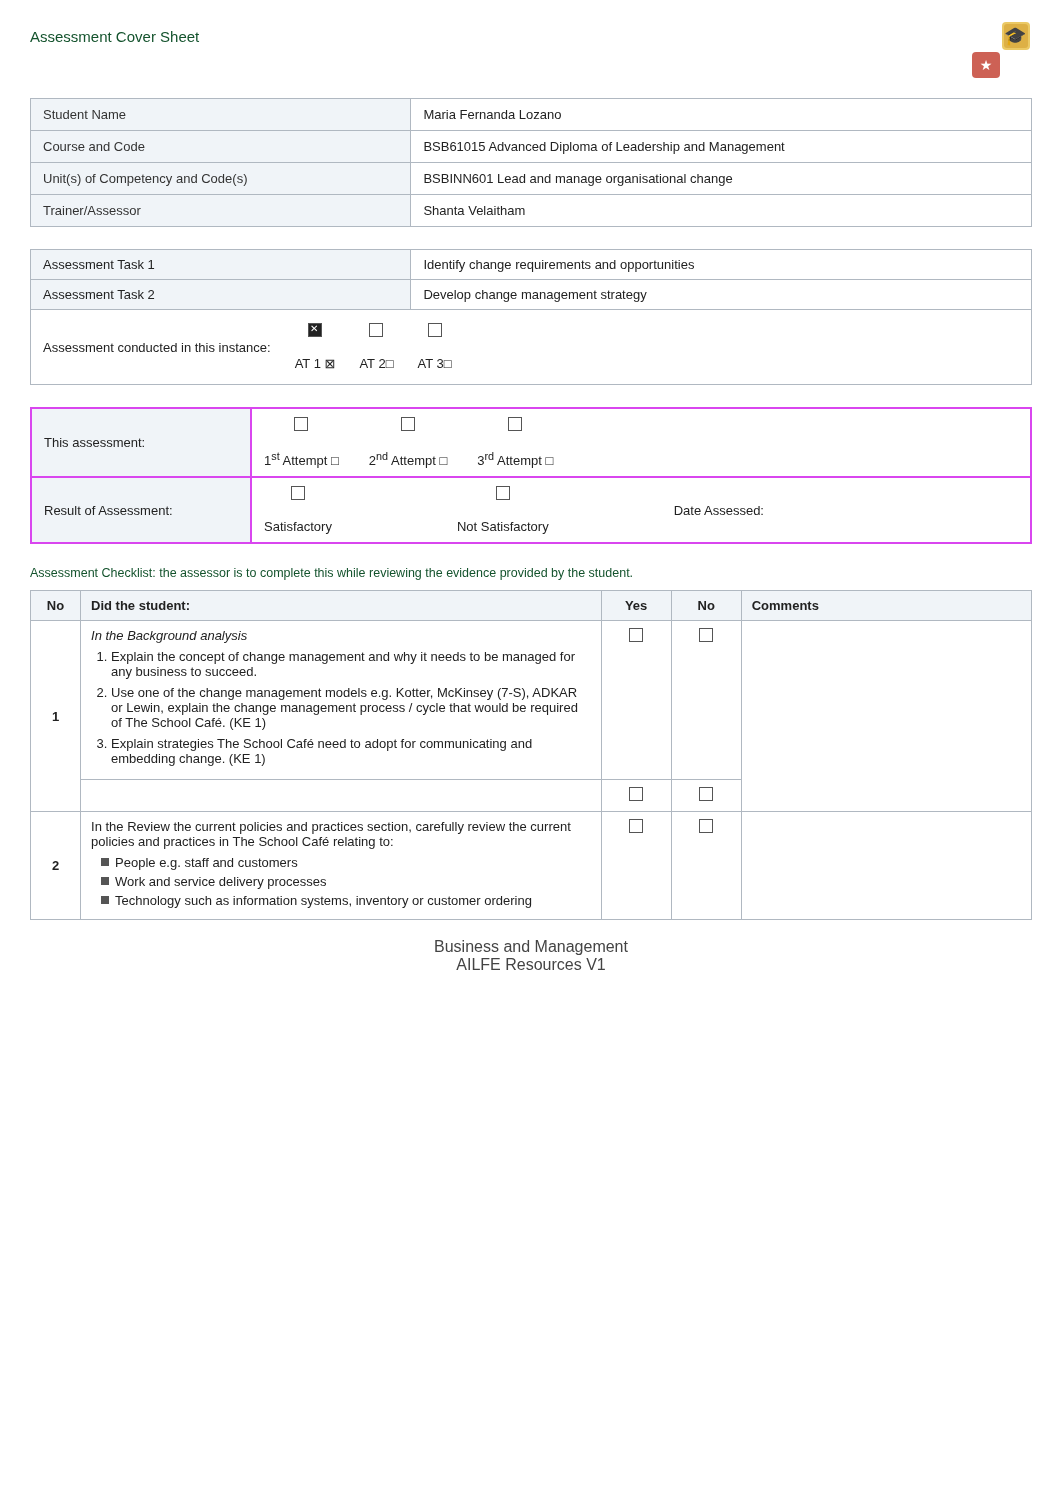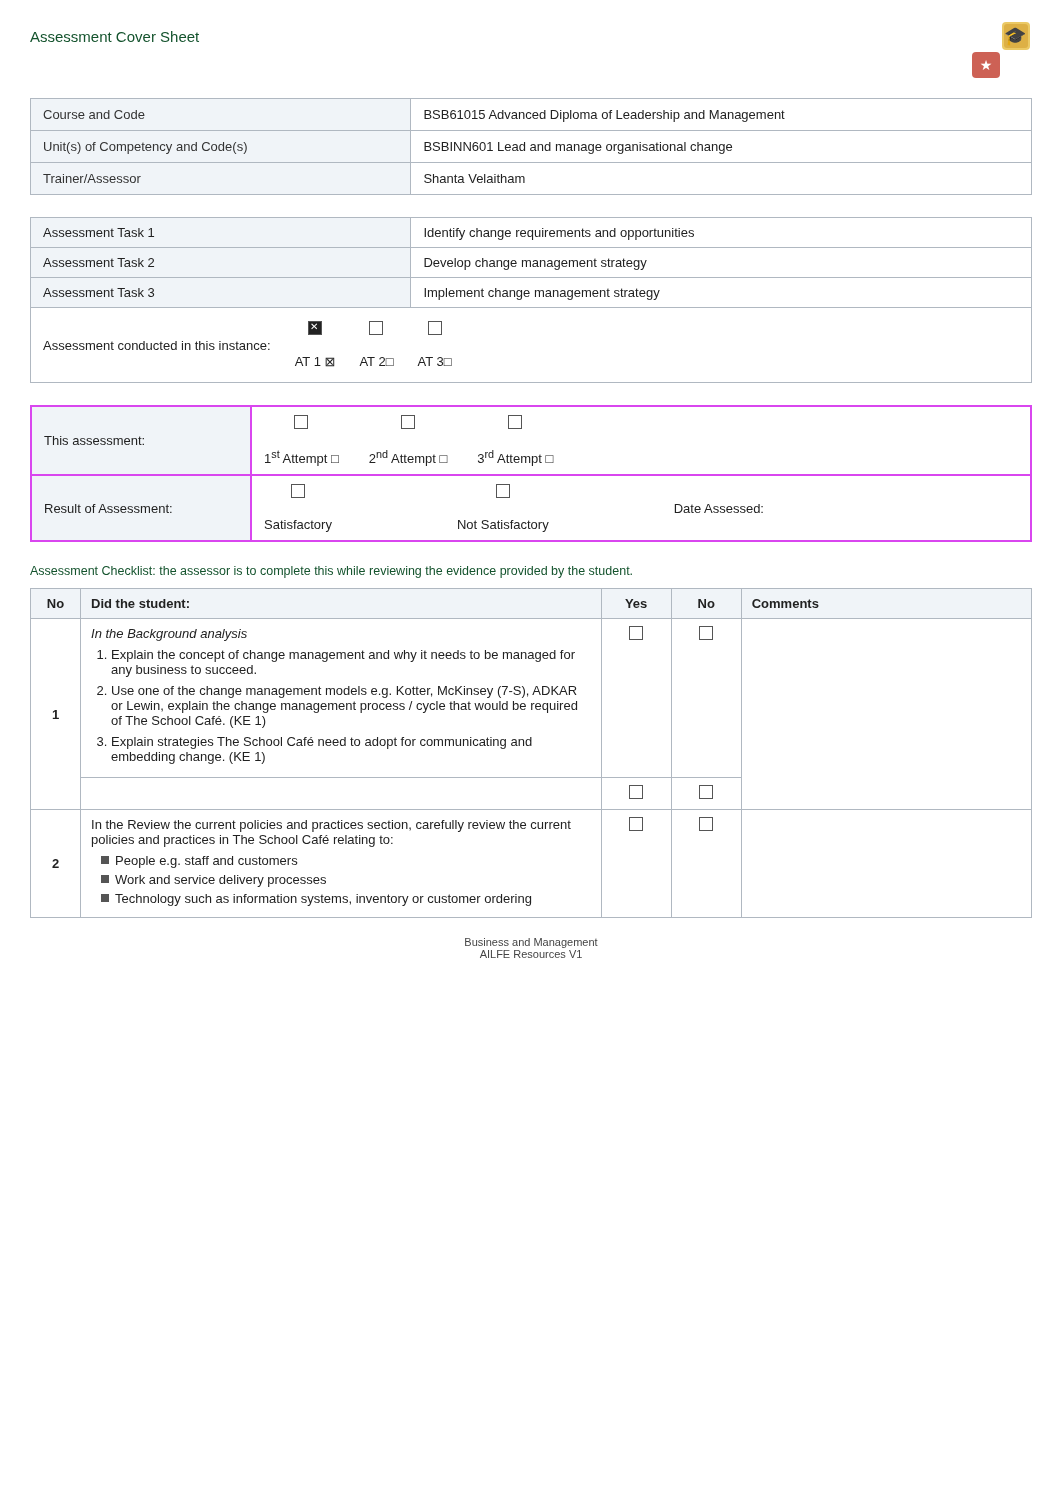"Student Name" tr { html: none -> <tr> <td>Student Name</td> <td>Maria Fernanda Lozano</td> </tr> }
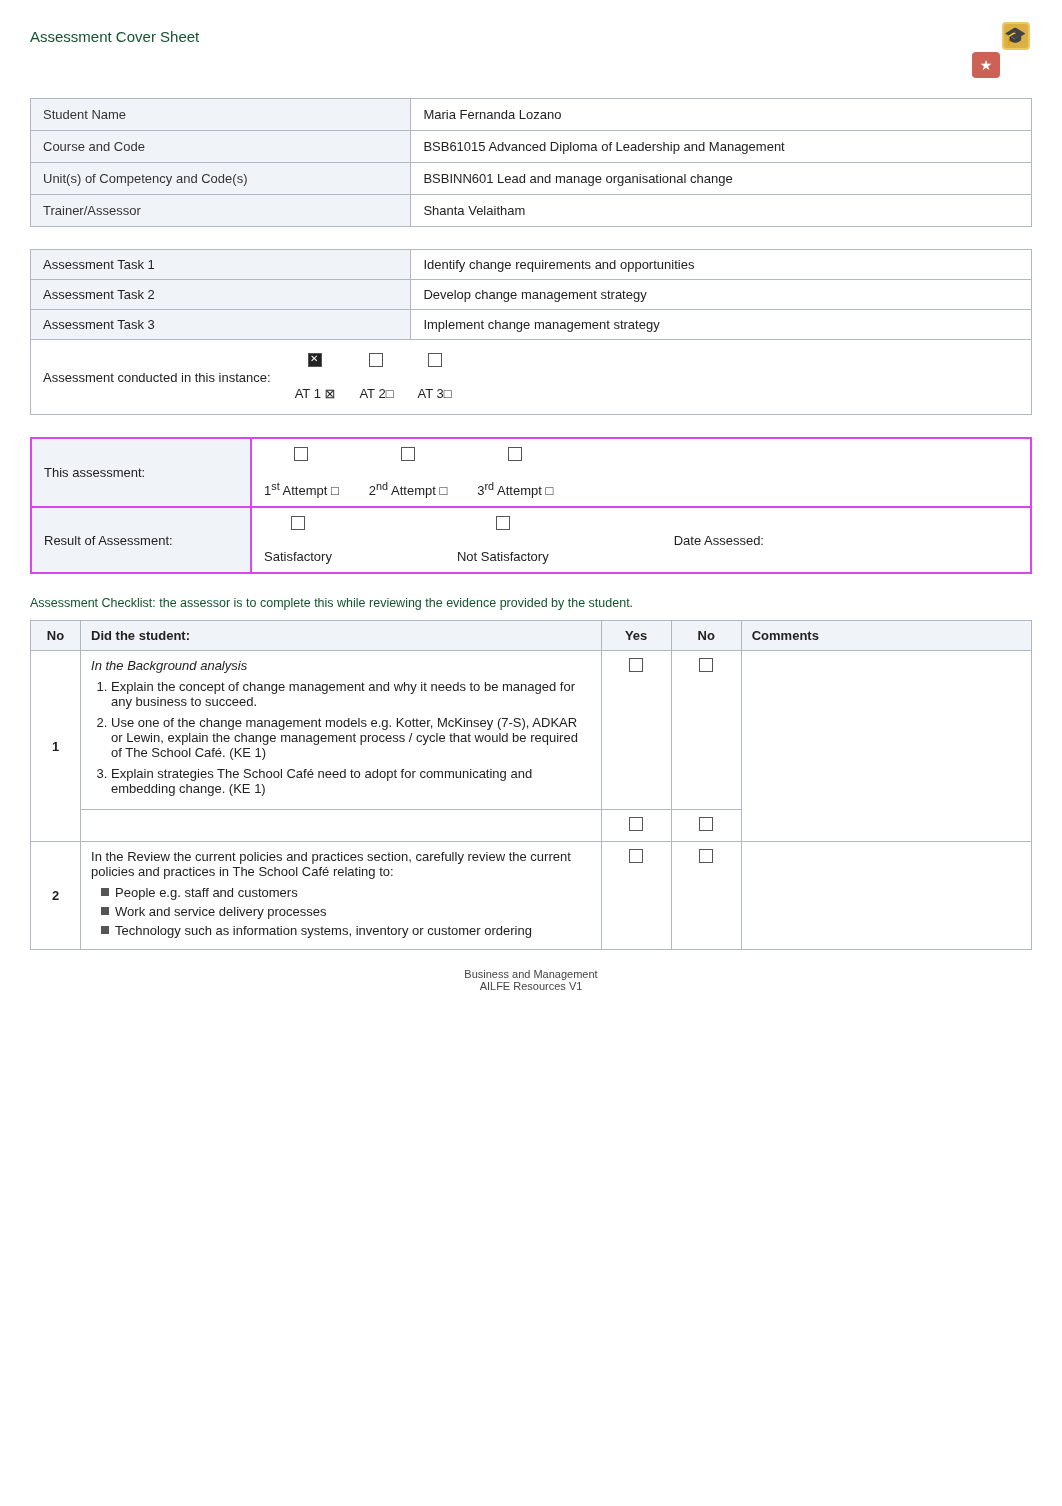"Assessment Task 3" tr { html: <tr> <td>Assessment Task 3</td> <td>Implement change management strategy</td> </tr> -> none }
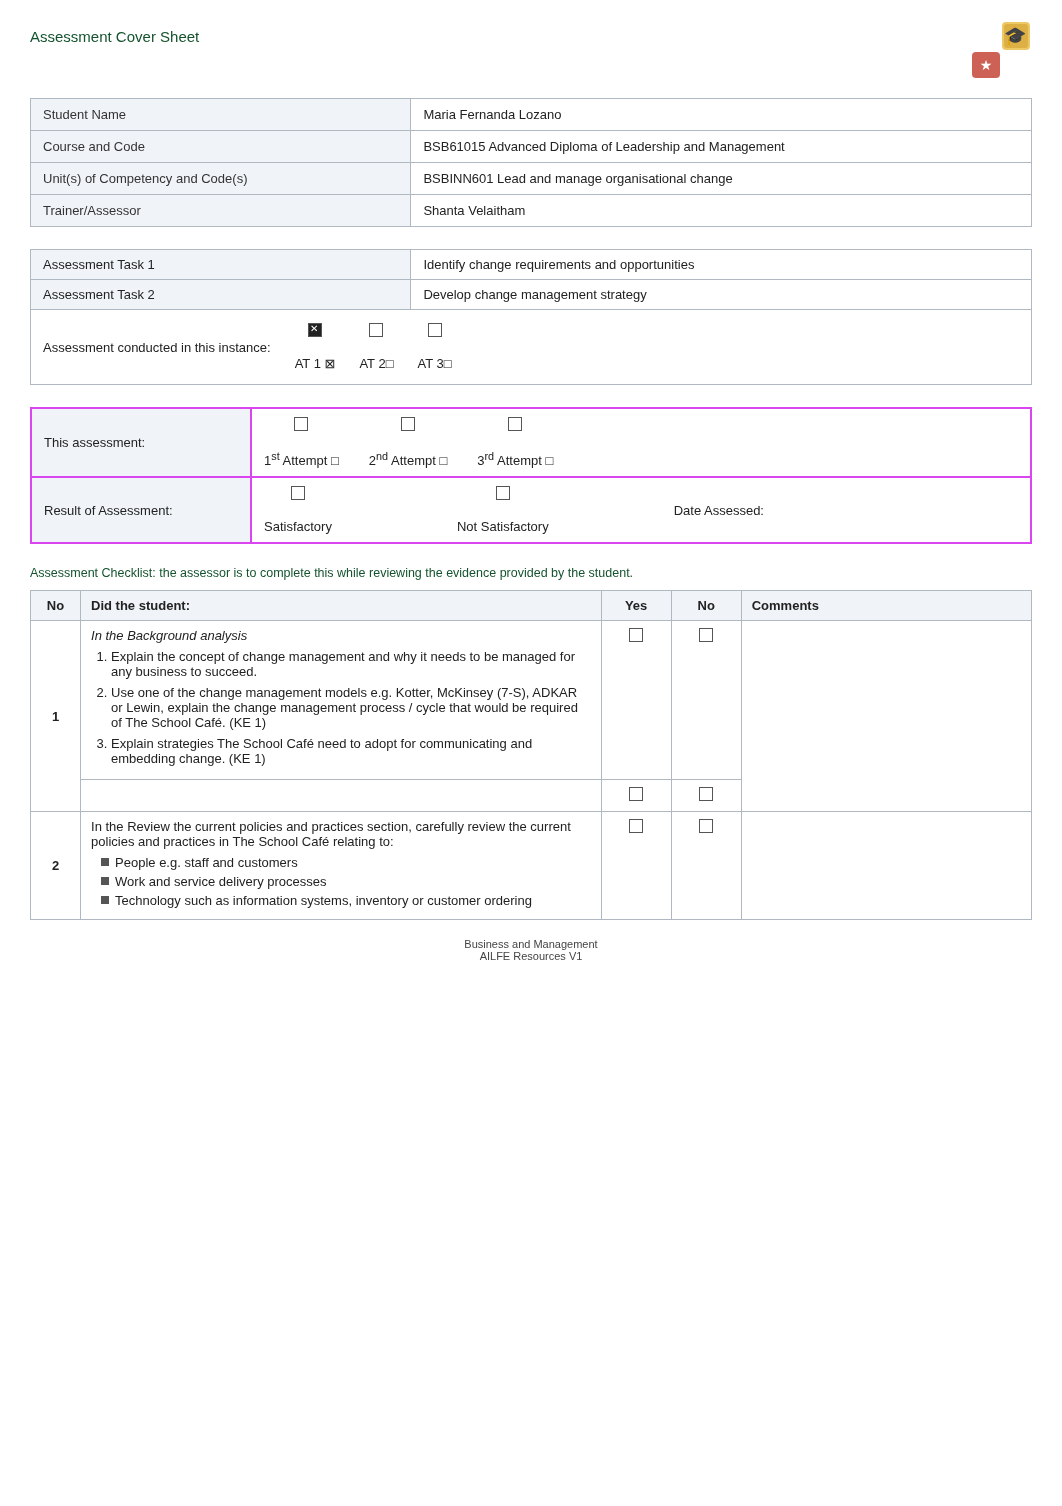"Business and Management" .footer { font-size: 11px -> 16px }
